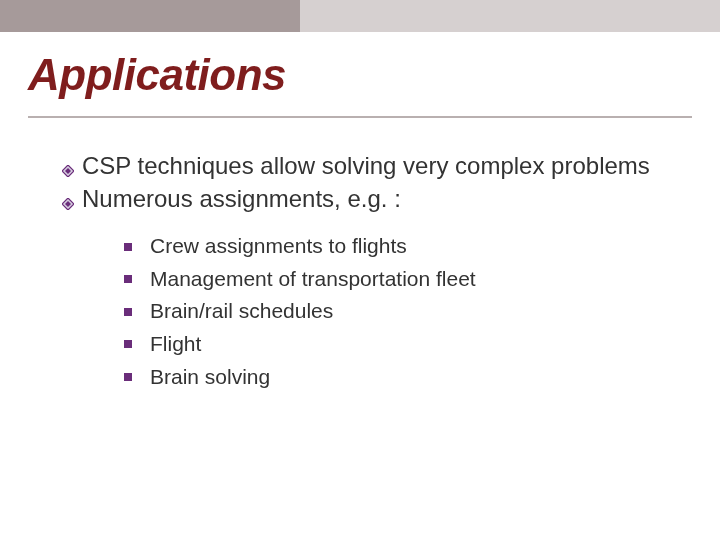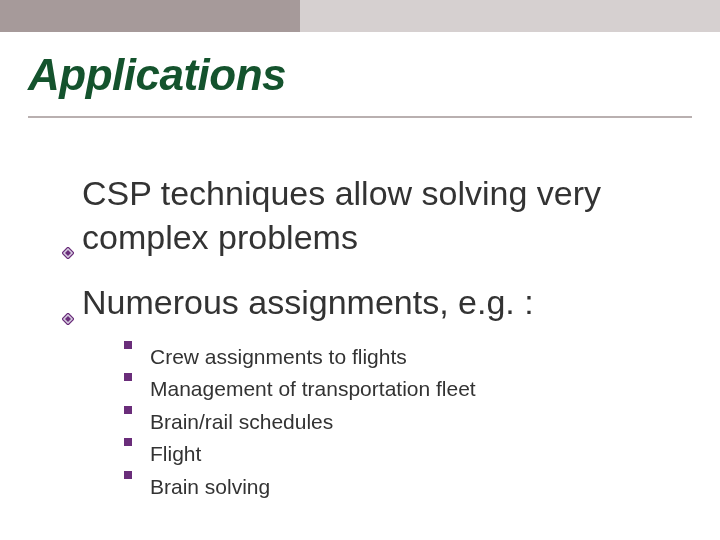"Applications" .title { color: #14532d -> #7f1d1d }
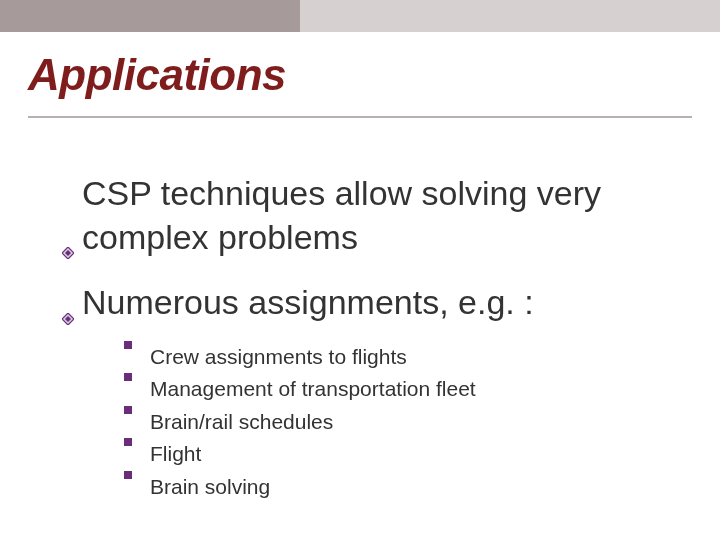"CSP techniques allow solving very" .main-item { align-items: flex-end -> center; font-size: 34px -> 24px; margin-top: 21px -> none }
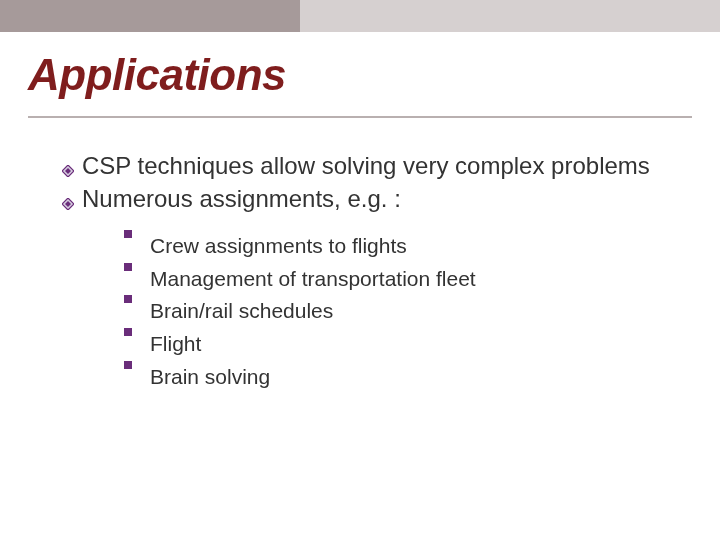"Crew assignments to flights" .sub-item { align-items: none -> center }
